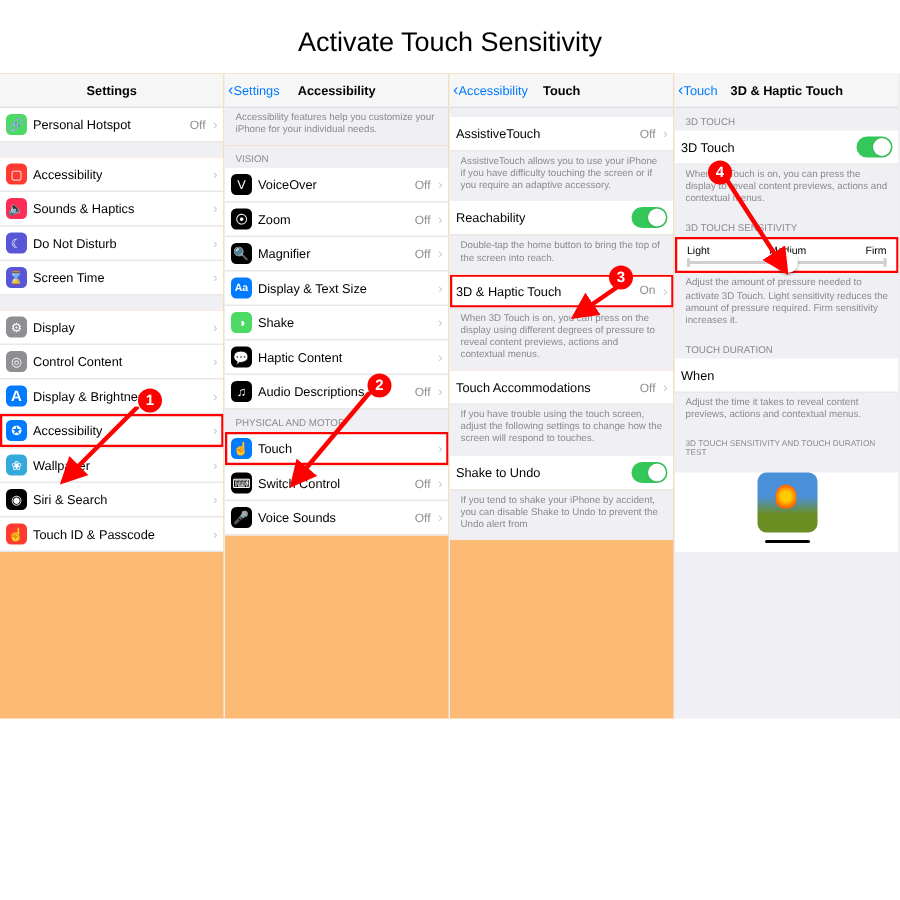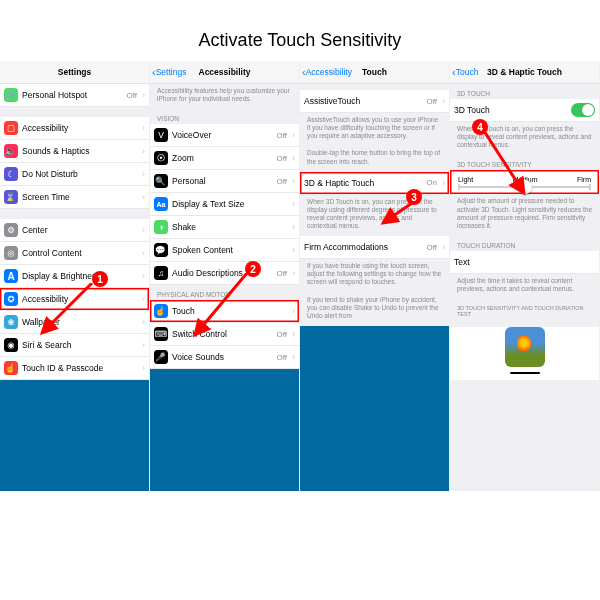"Activate Touch Sensitivity" .page-title { padding: 30px 0 10px 0 -> 18px 0 10px 0 }
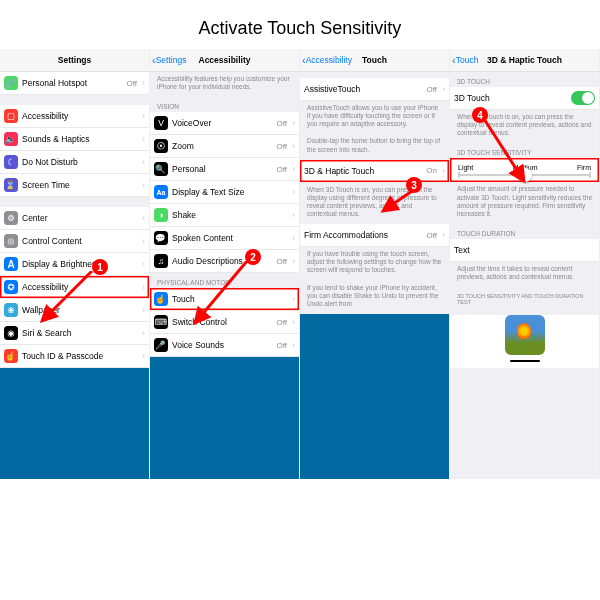"Settings" .pane { background: #0369a1 -> #fdba74 }
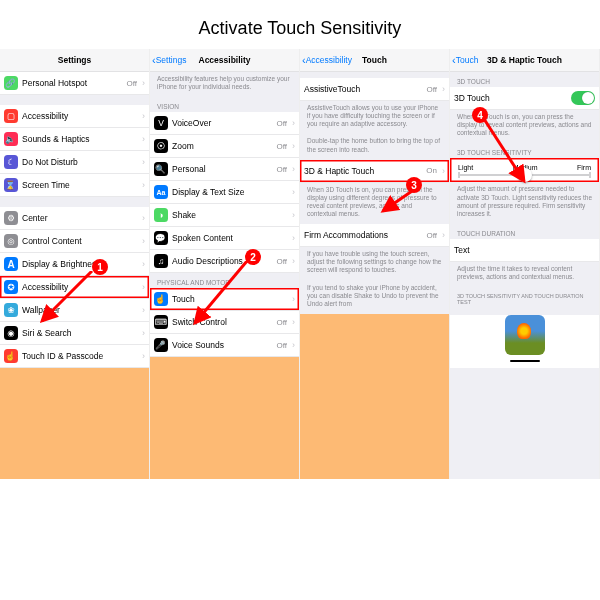"Reachability" div.row { html: none -> <div> <span>Reachability</span> <span></span> </div> }
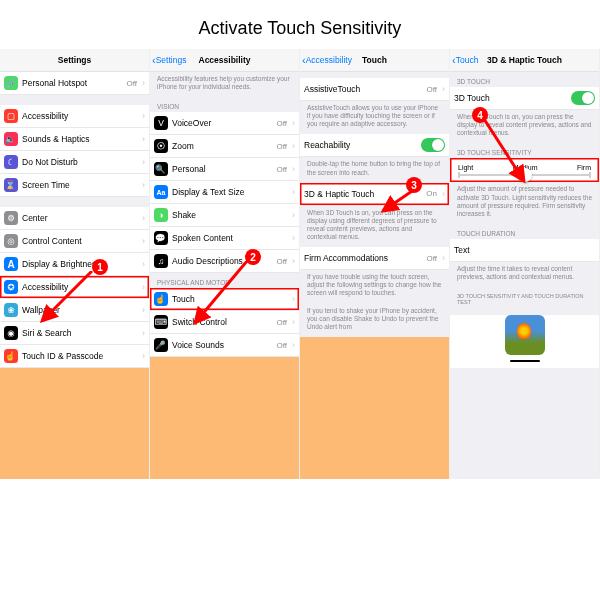"Personal" span.lbl { text: Personal -> Magnifier }
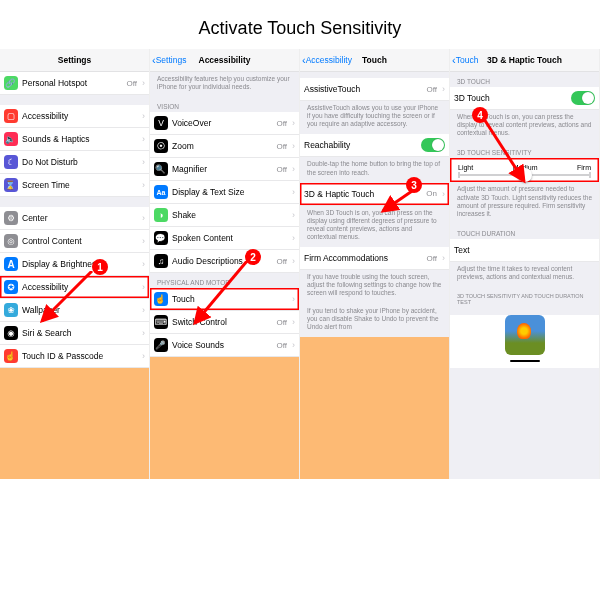"Center" span.lbl { text: Center -> Display }
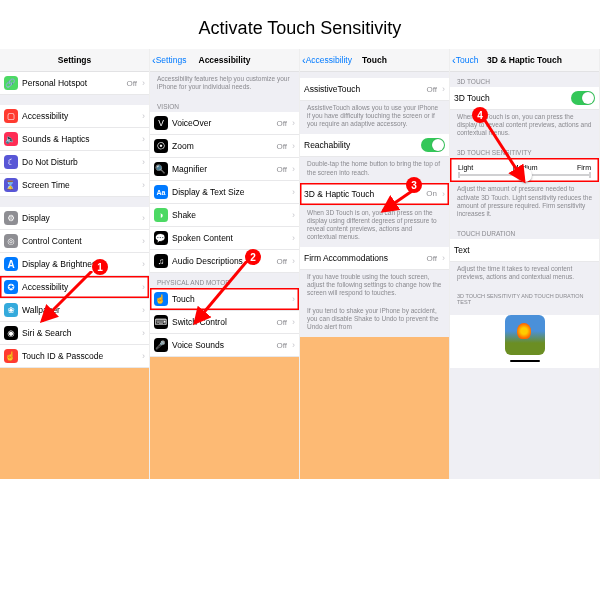"Spoken Content" span.lbl { text: Spoken -> Haptic }
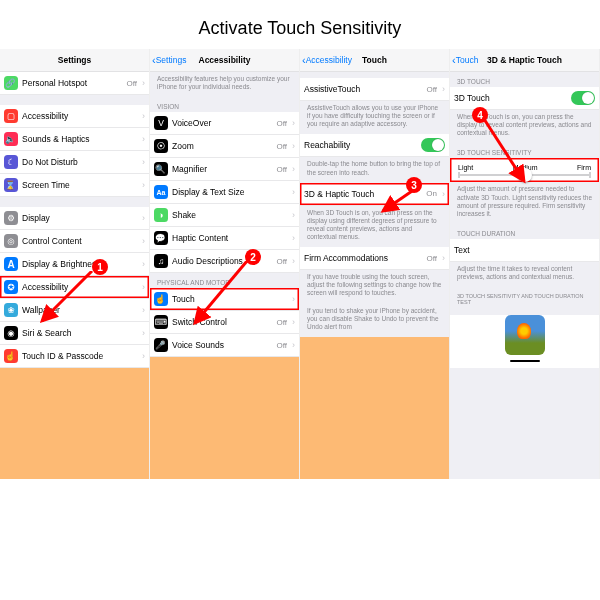"Text" span.lbl { text: Text -> When }
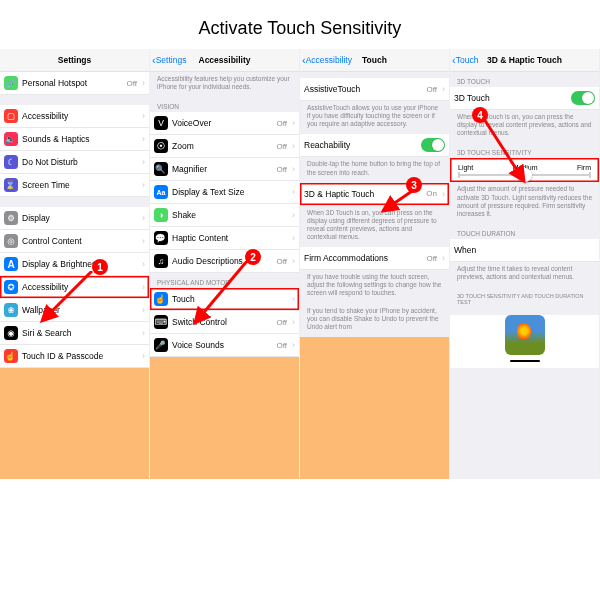"Firm Accommodations" span.lbl { text: Firm -> Touch }
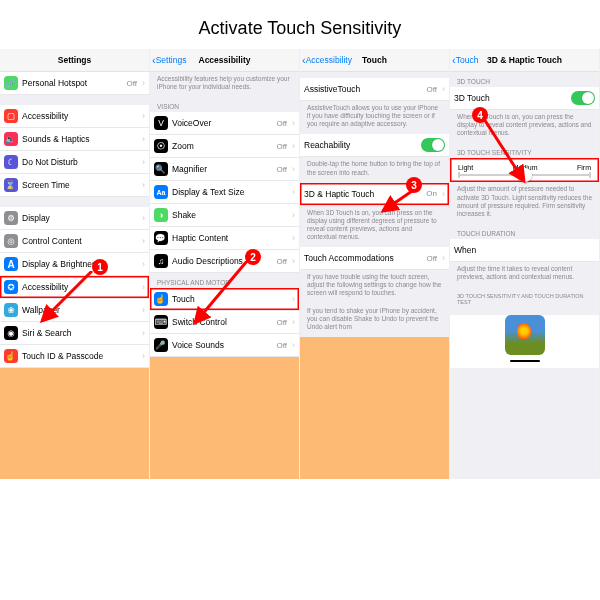"Shake to Undo" div.row { html: none -> <div> <span>Shake to Undo</span> <span></span> </div> }
